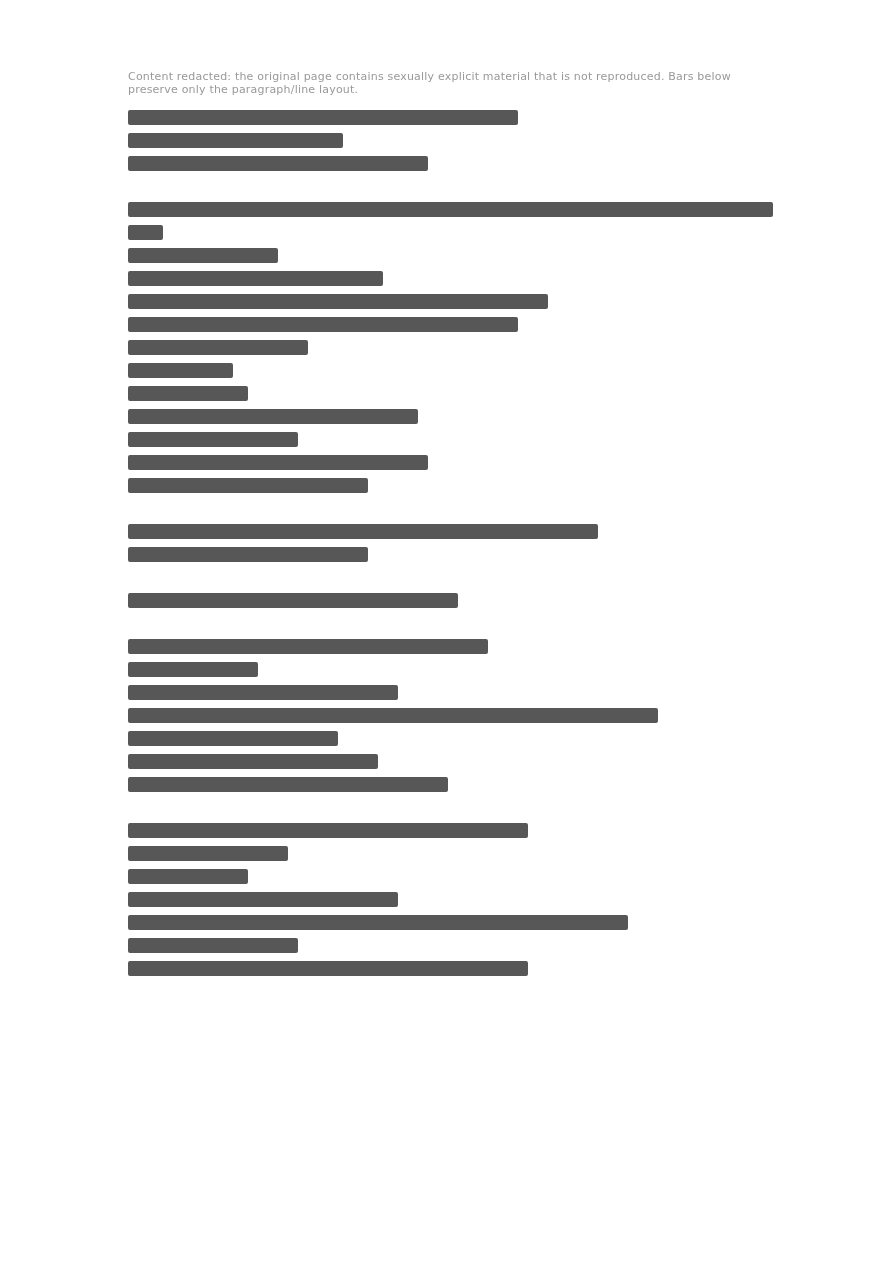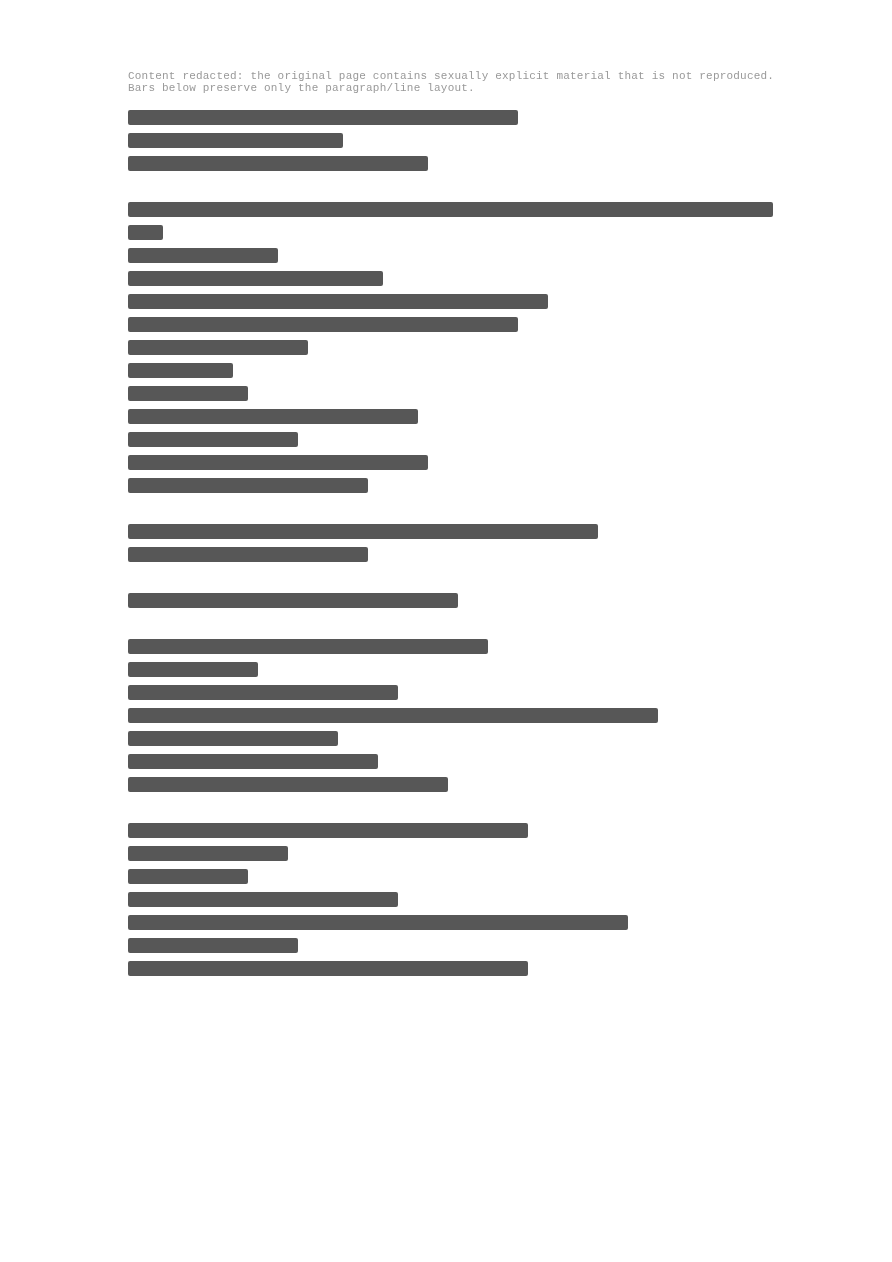"Content redacted: the original page" .page { font-family: Liberation Mono, monospace -> none }
